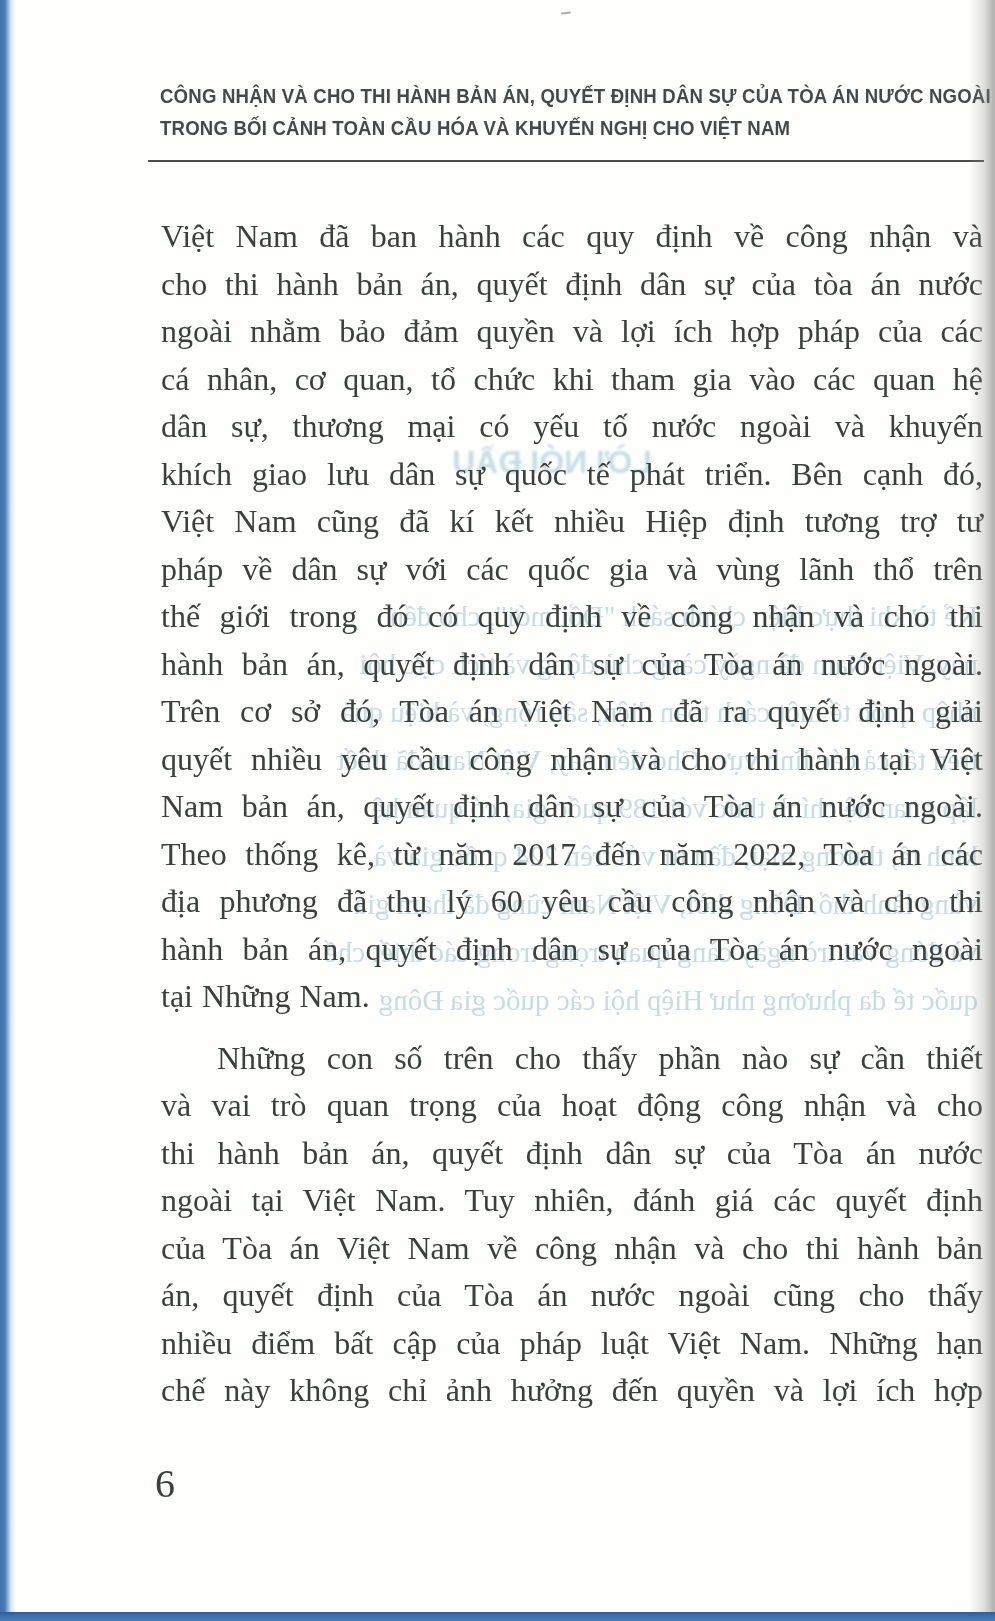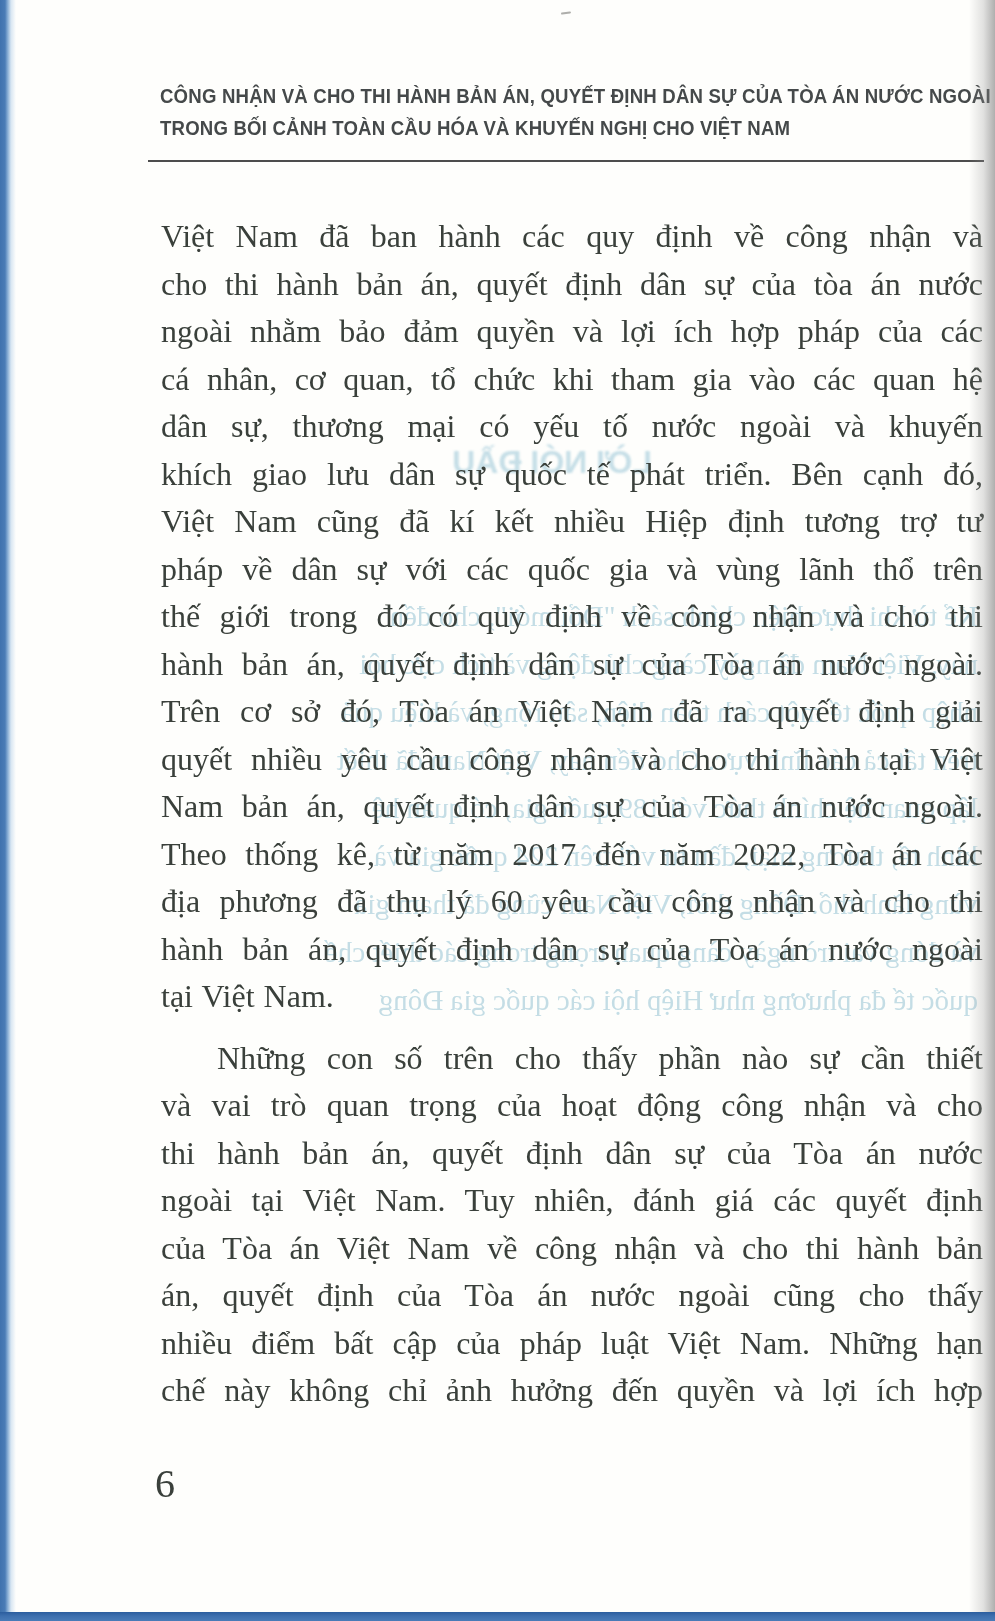"tại Việt Nam." div.bline { text: Việt -> Những }
